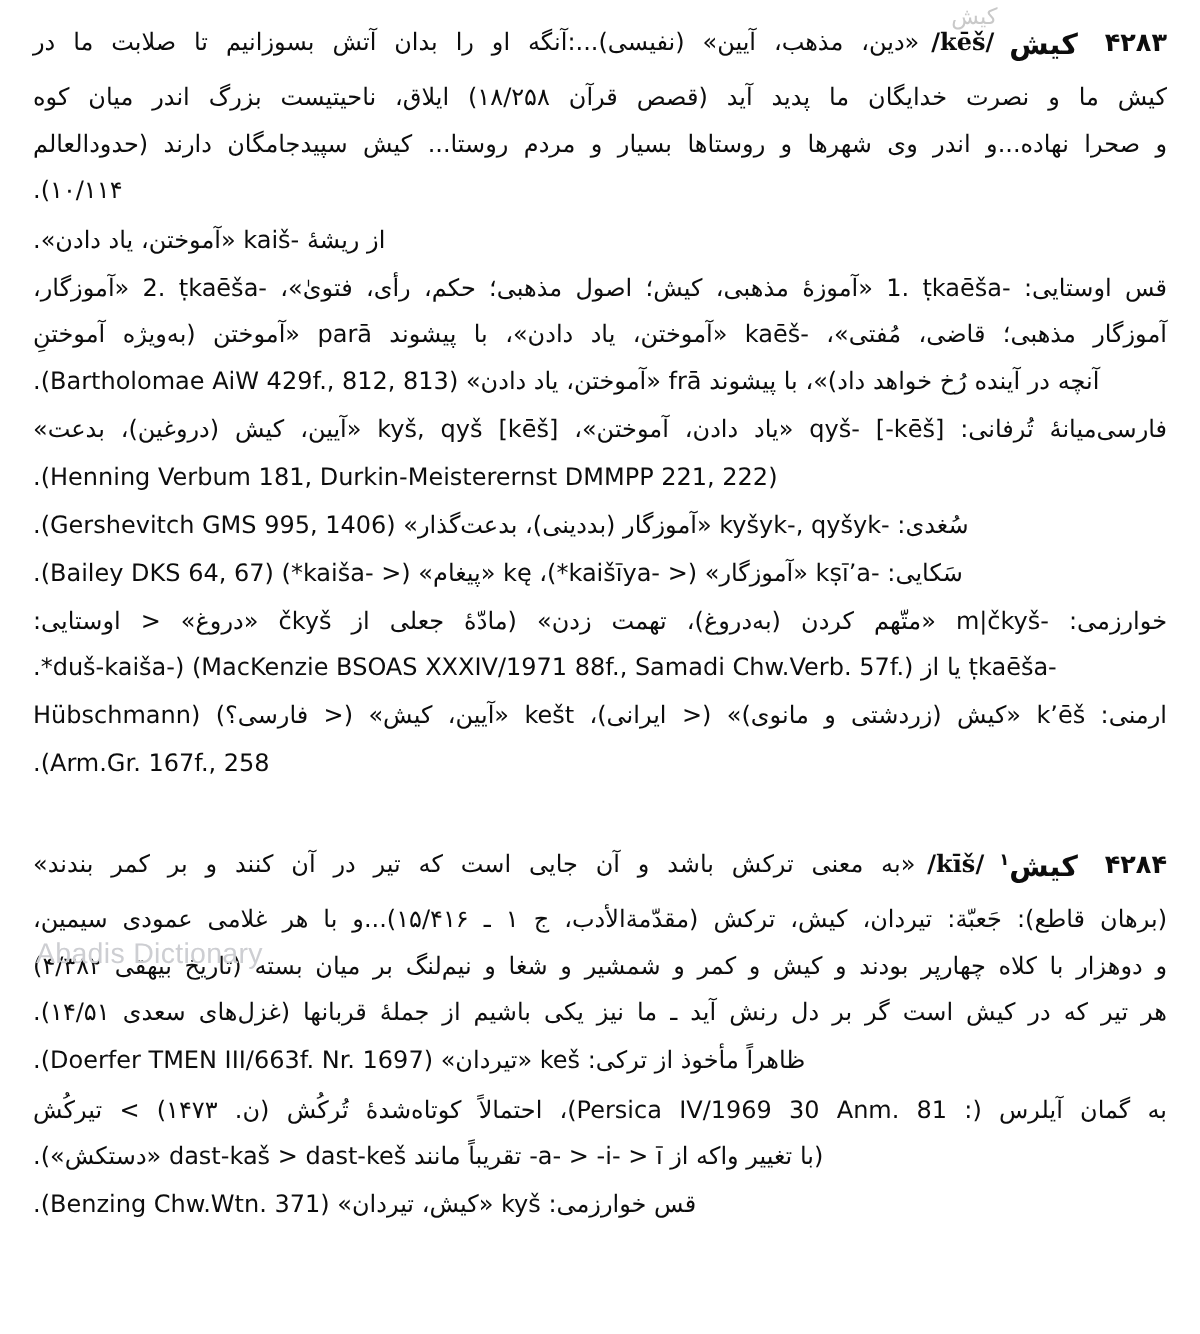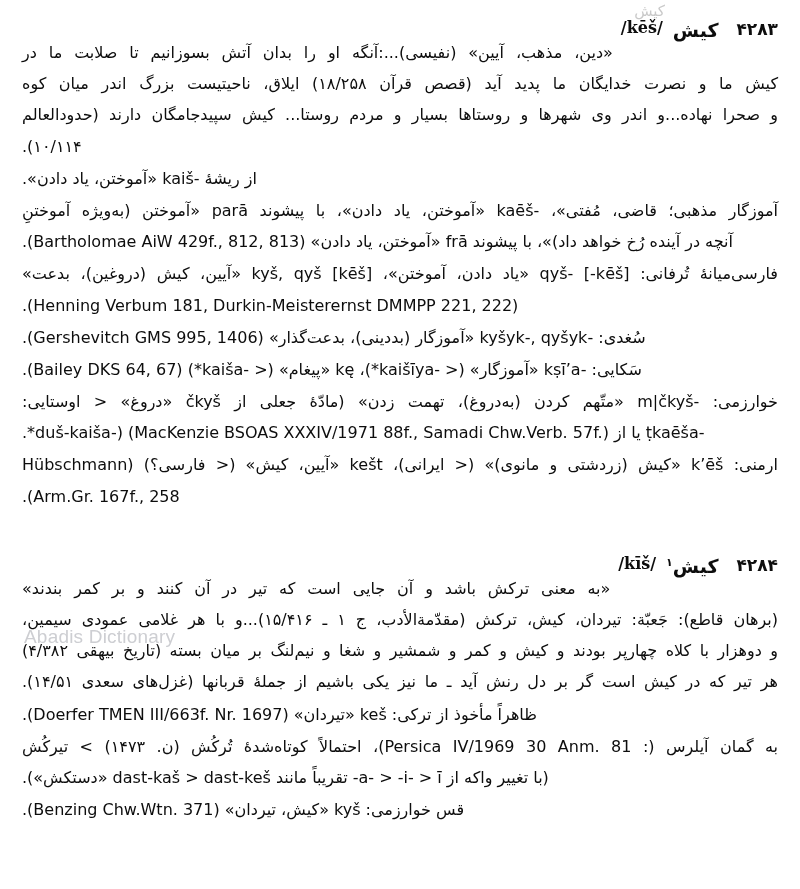"«دین، مذهب، آیین» (نفیسی)...:آنگه او" .entry-gloss-first { margin-top: 25px -> none }
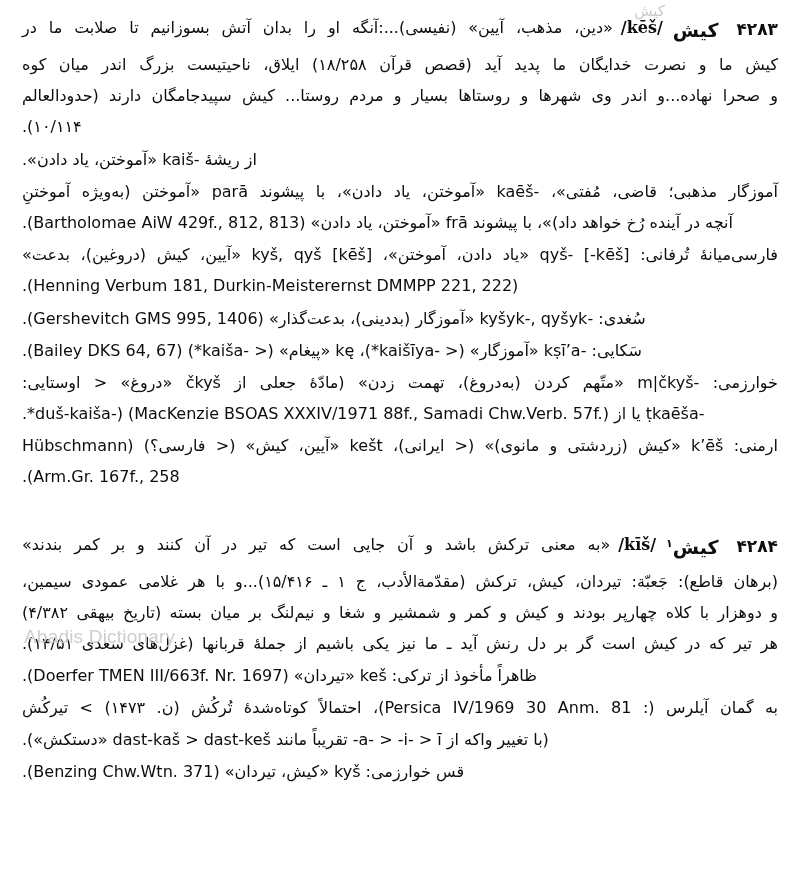"قس اوستایی: 1. ṭkaēša-‎ «آموزۀ" div.body-line { html: none -> <div>قس اوستایی: ‎1. ṭkaēša-‎ «آموزۀ مذهبی، کیش؛ اصول مذهبی؛ حکم، رأی، فتویٰ»، ‎2. ṭkaēša-‎ «آموزگار،</div> }
